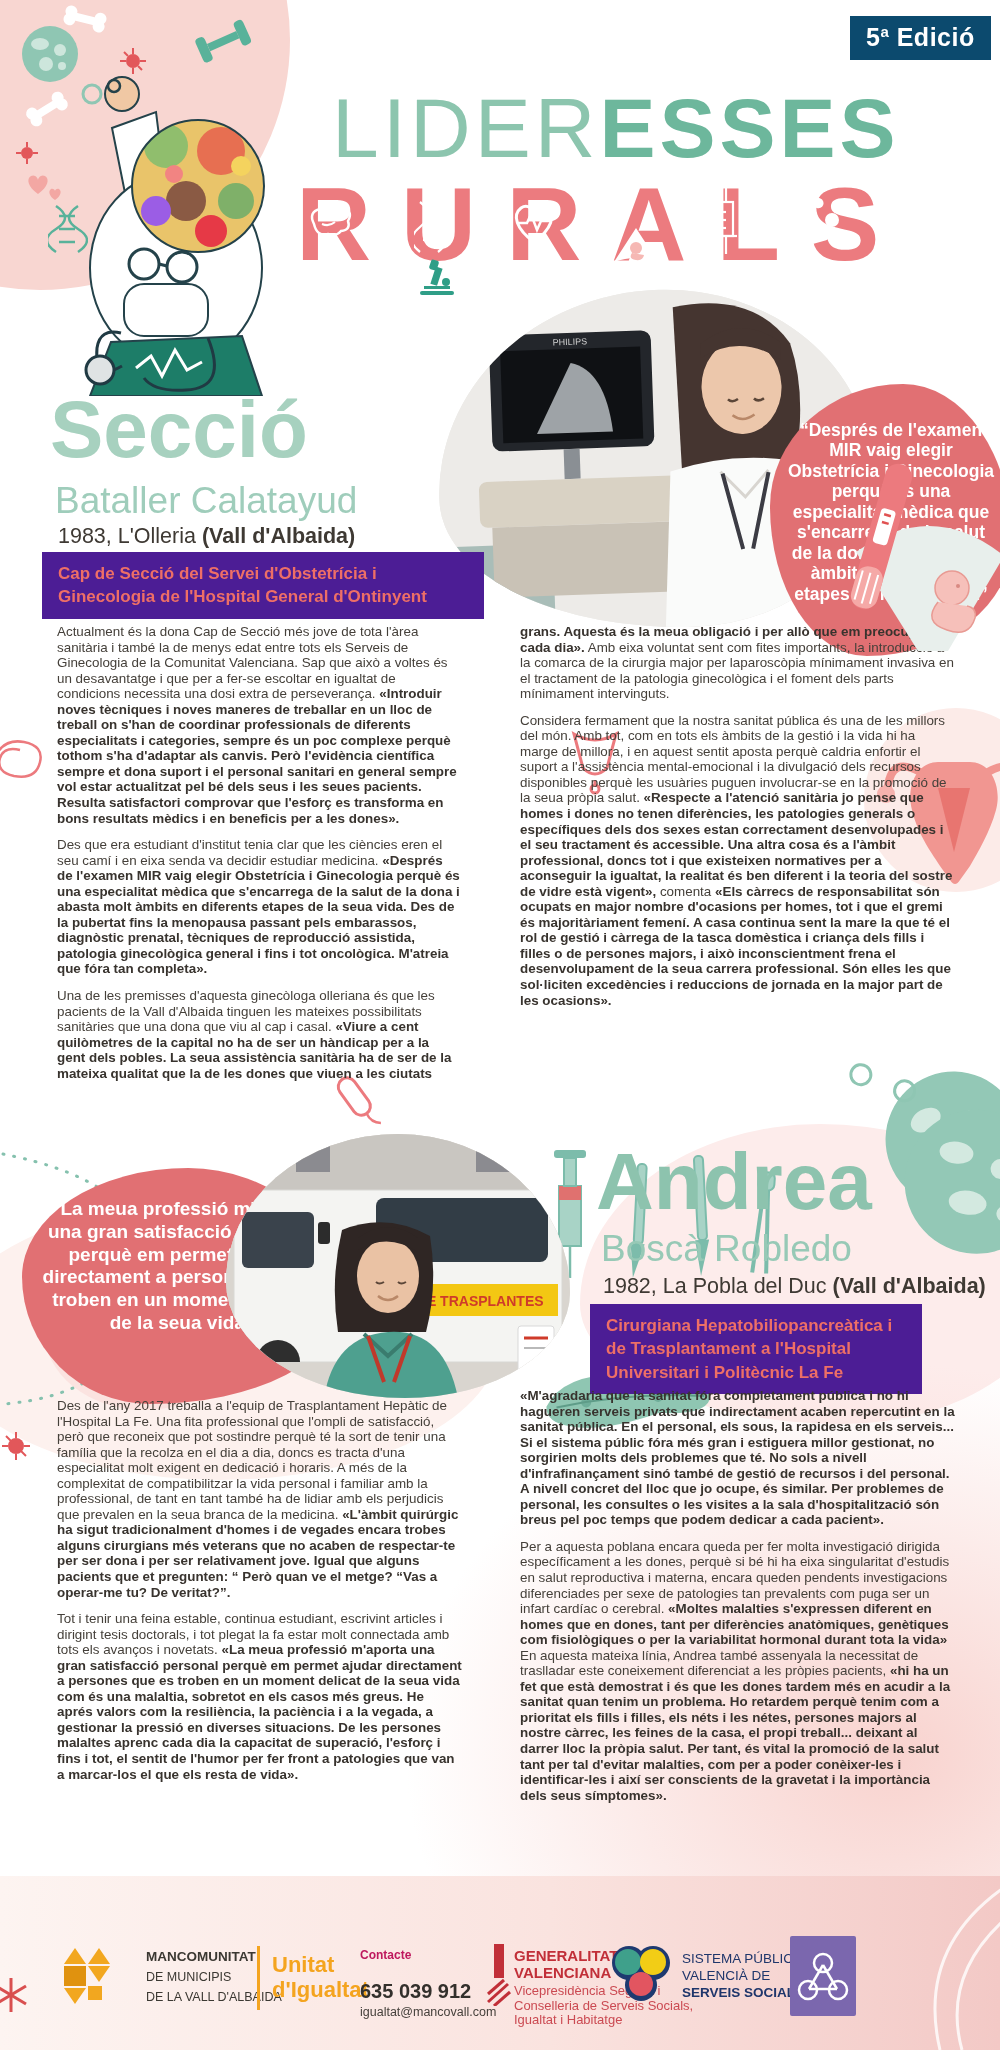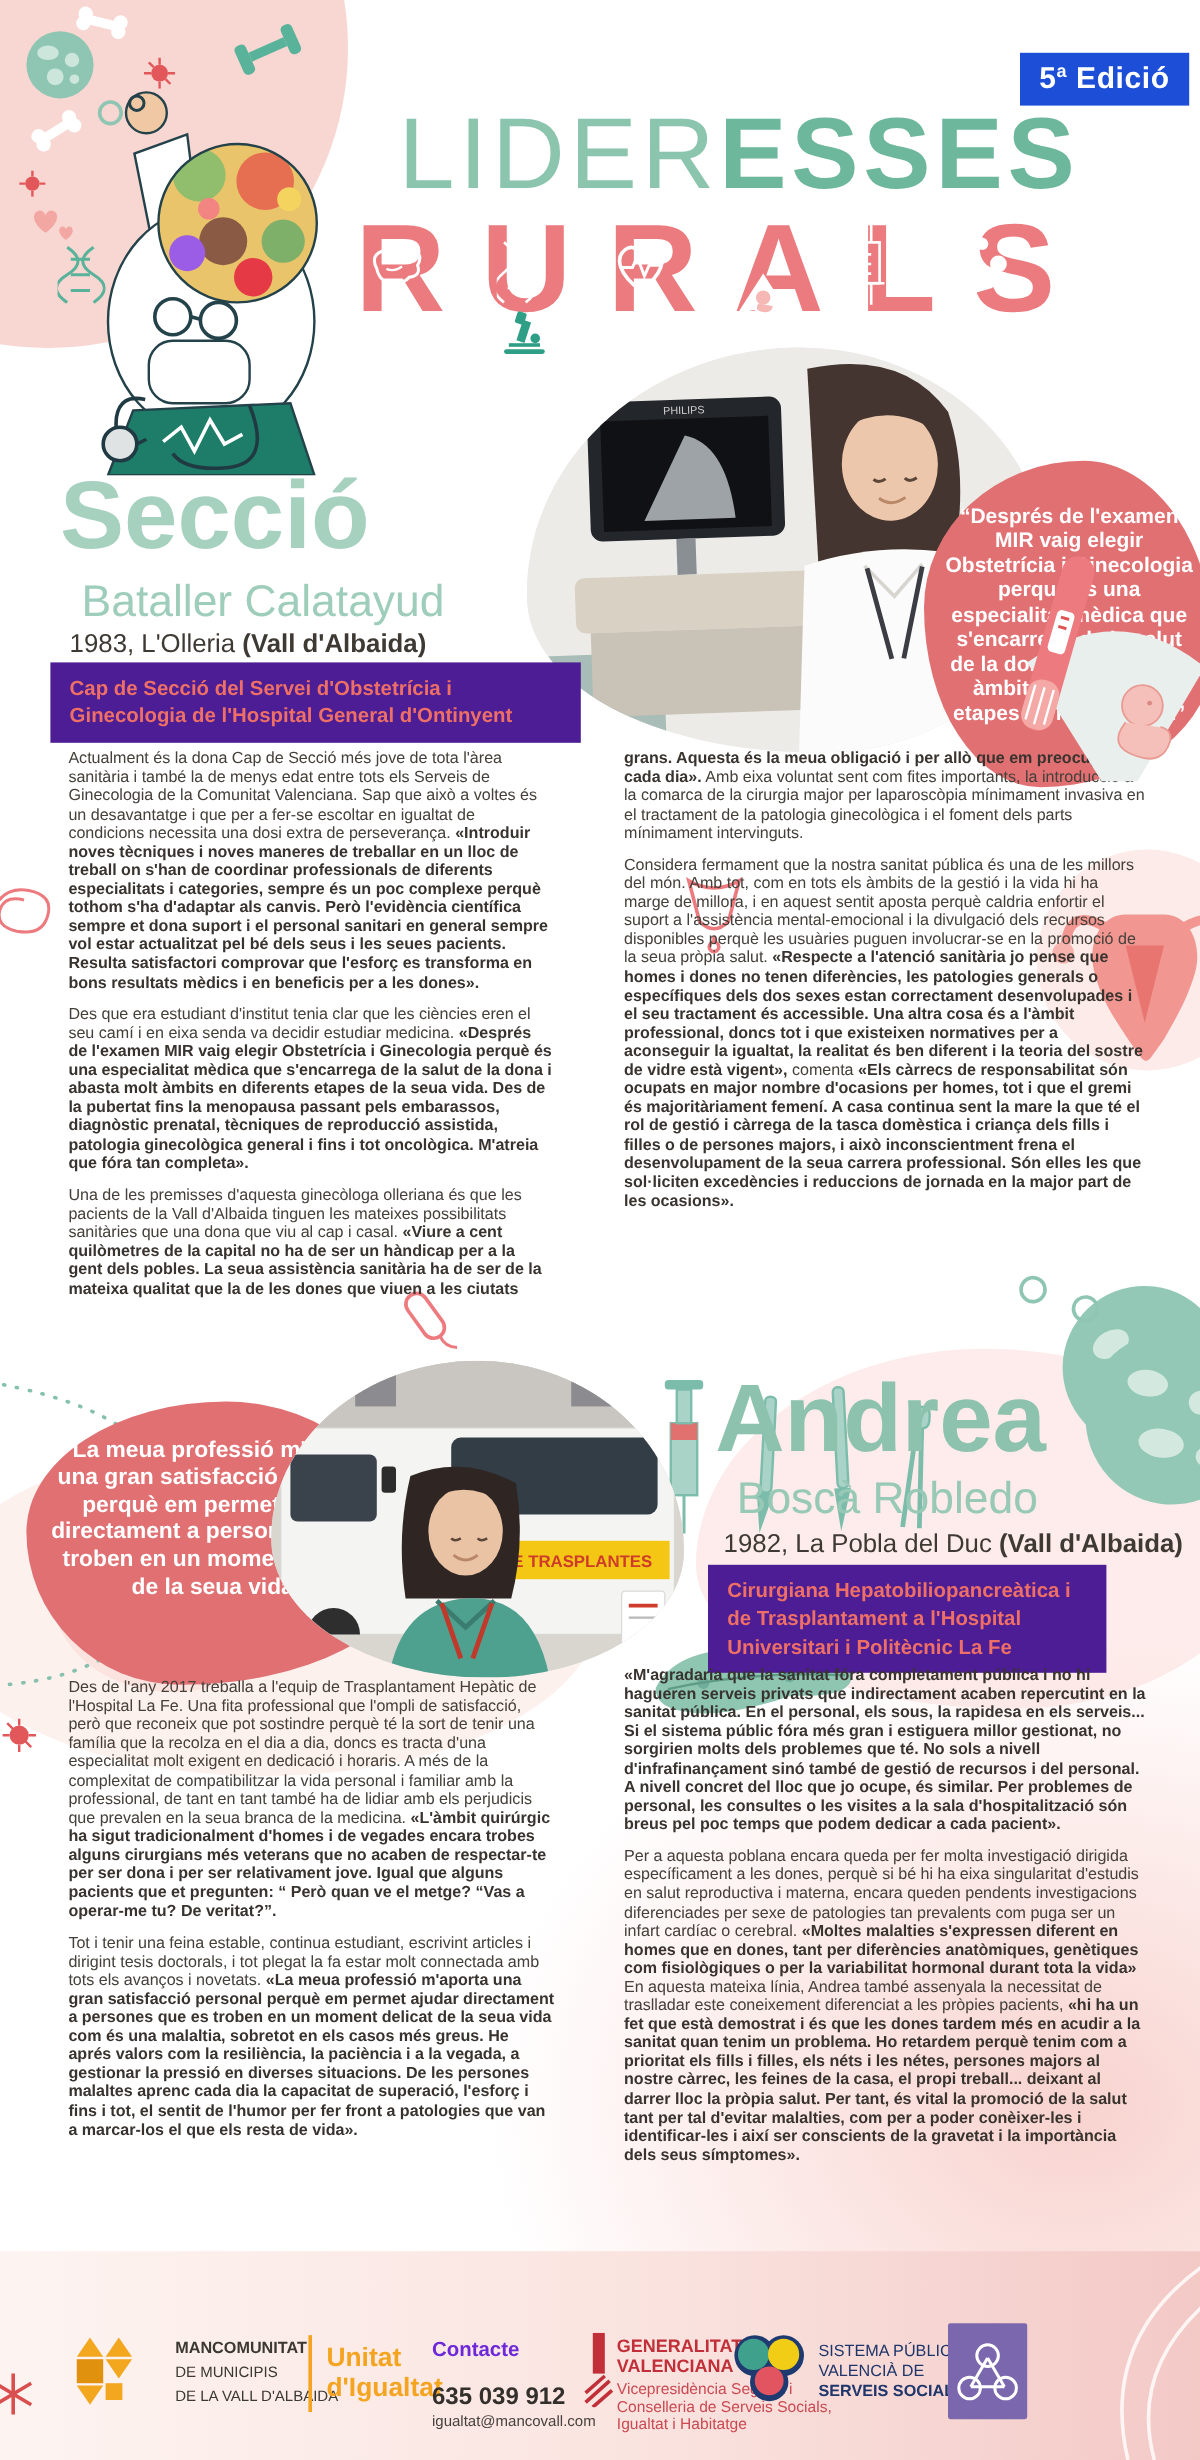"5a Edició" .badge { background: #1d4ed8 -> #0c4a6e; top: 44px -> 16px }
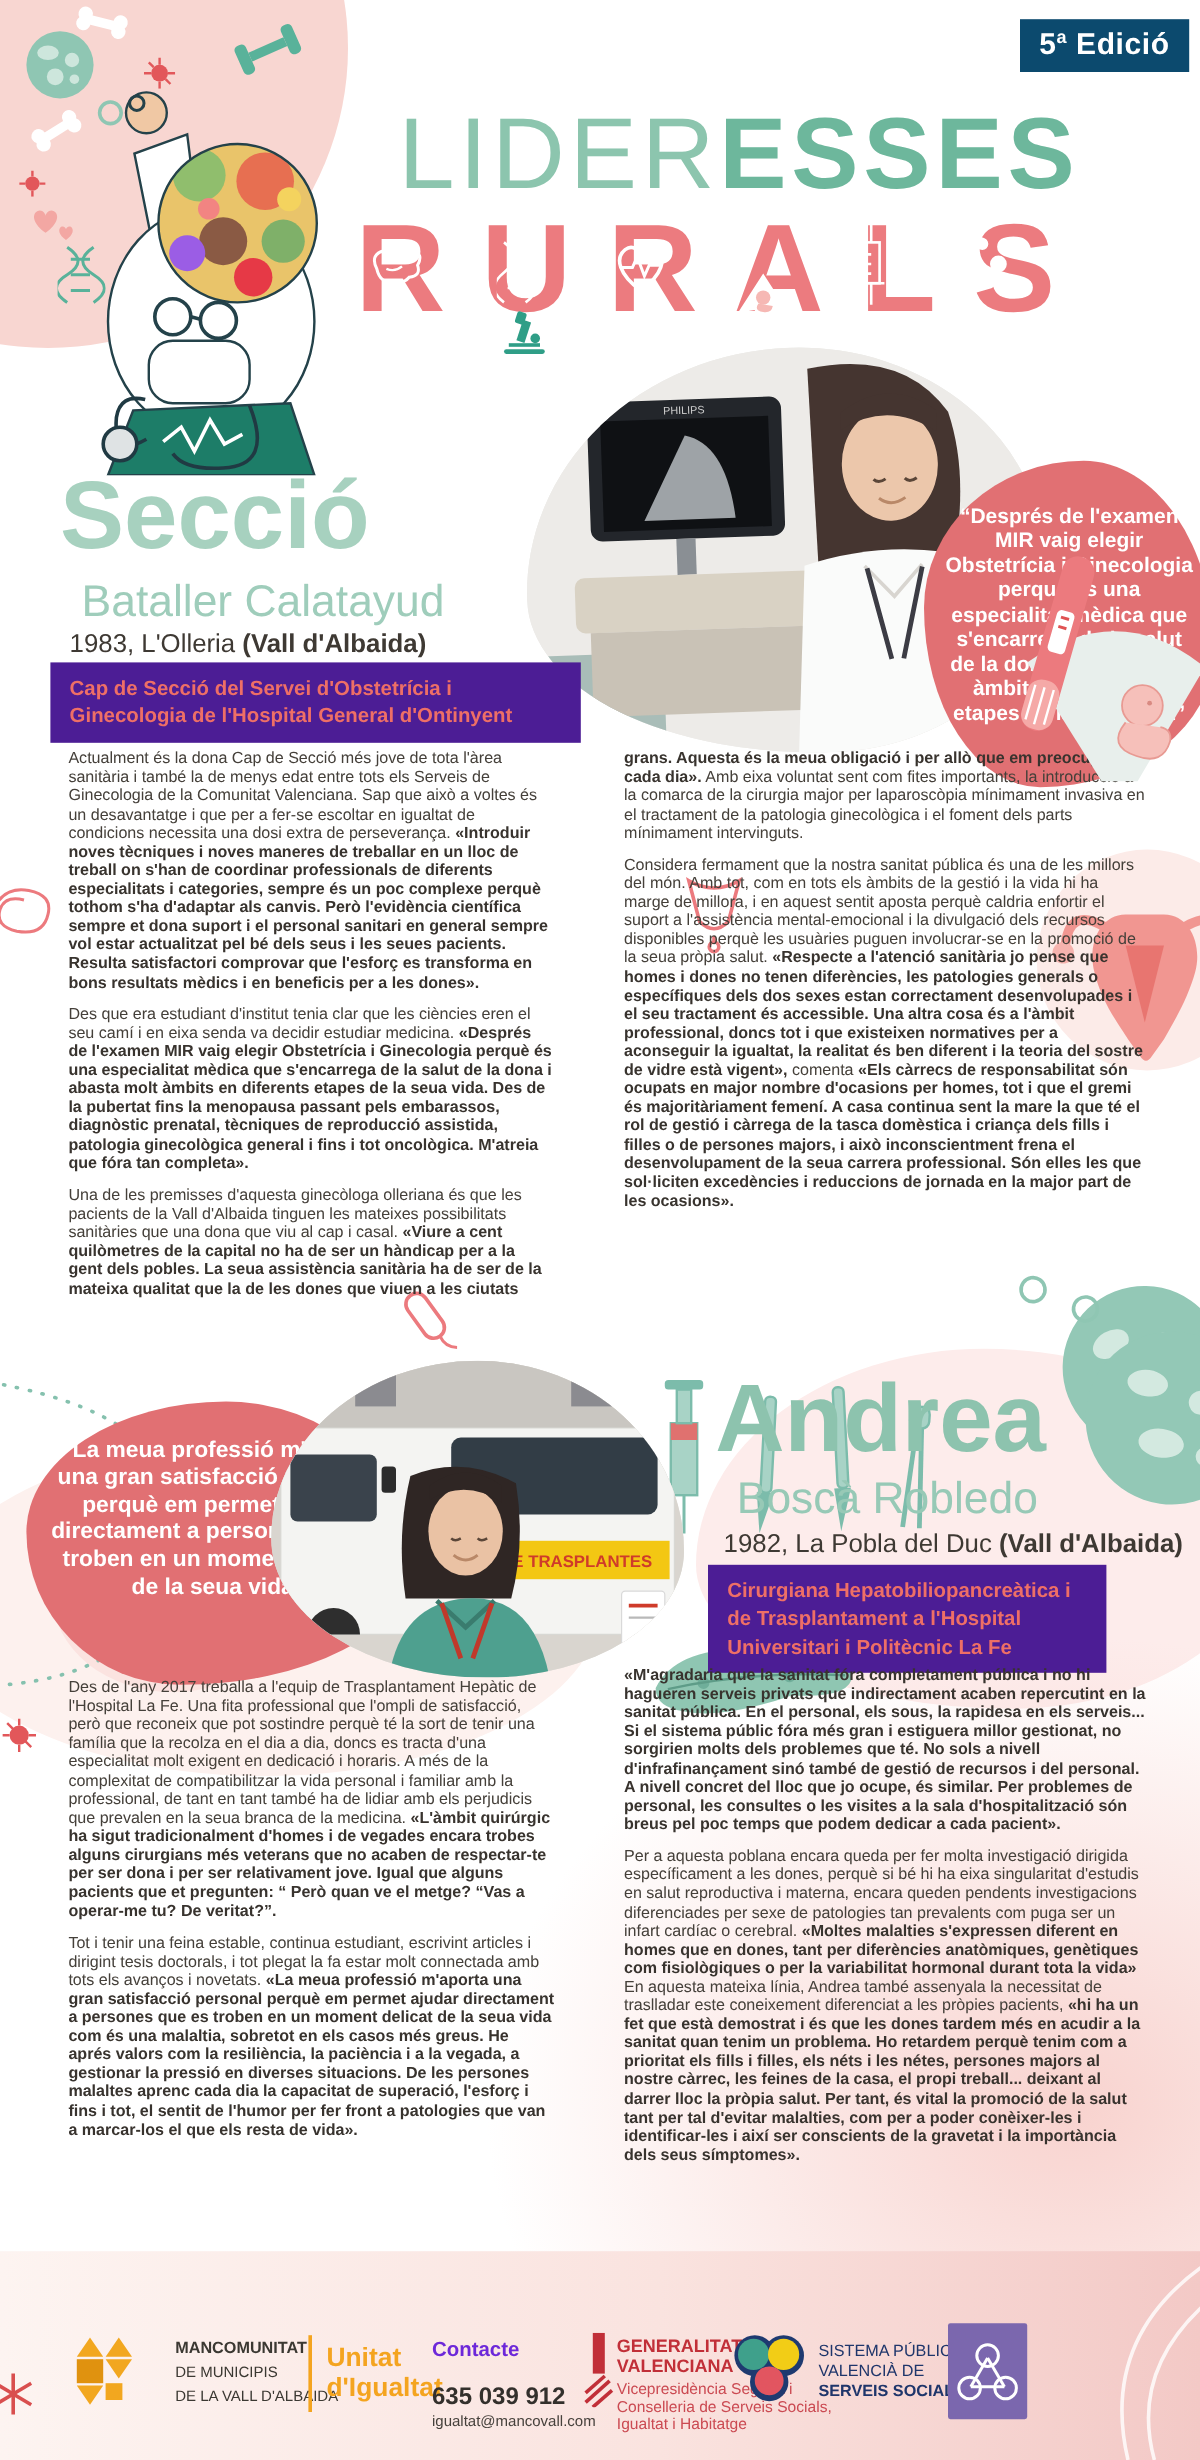"Bataller Calatayud" .psurname { margin-left: 13px -> none }
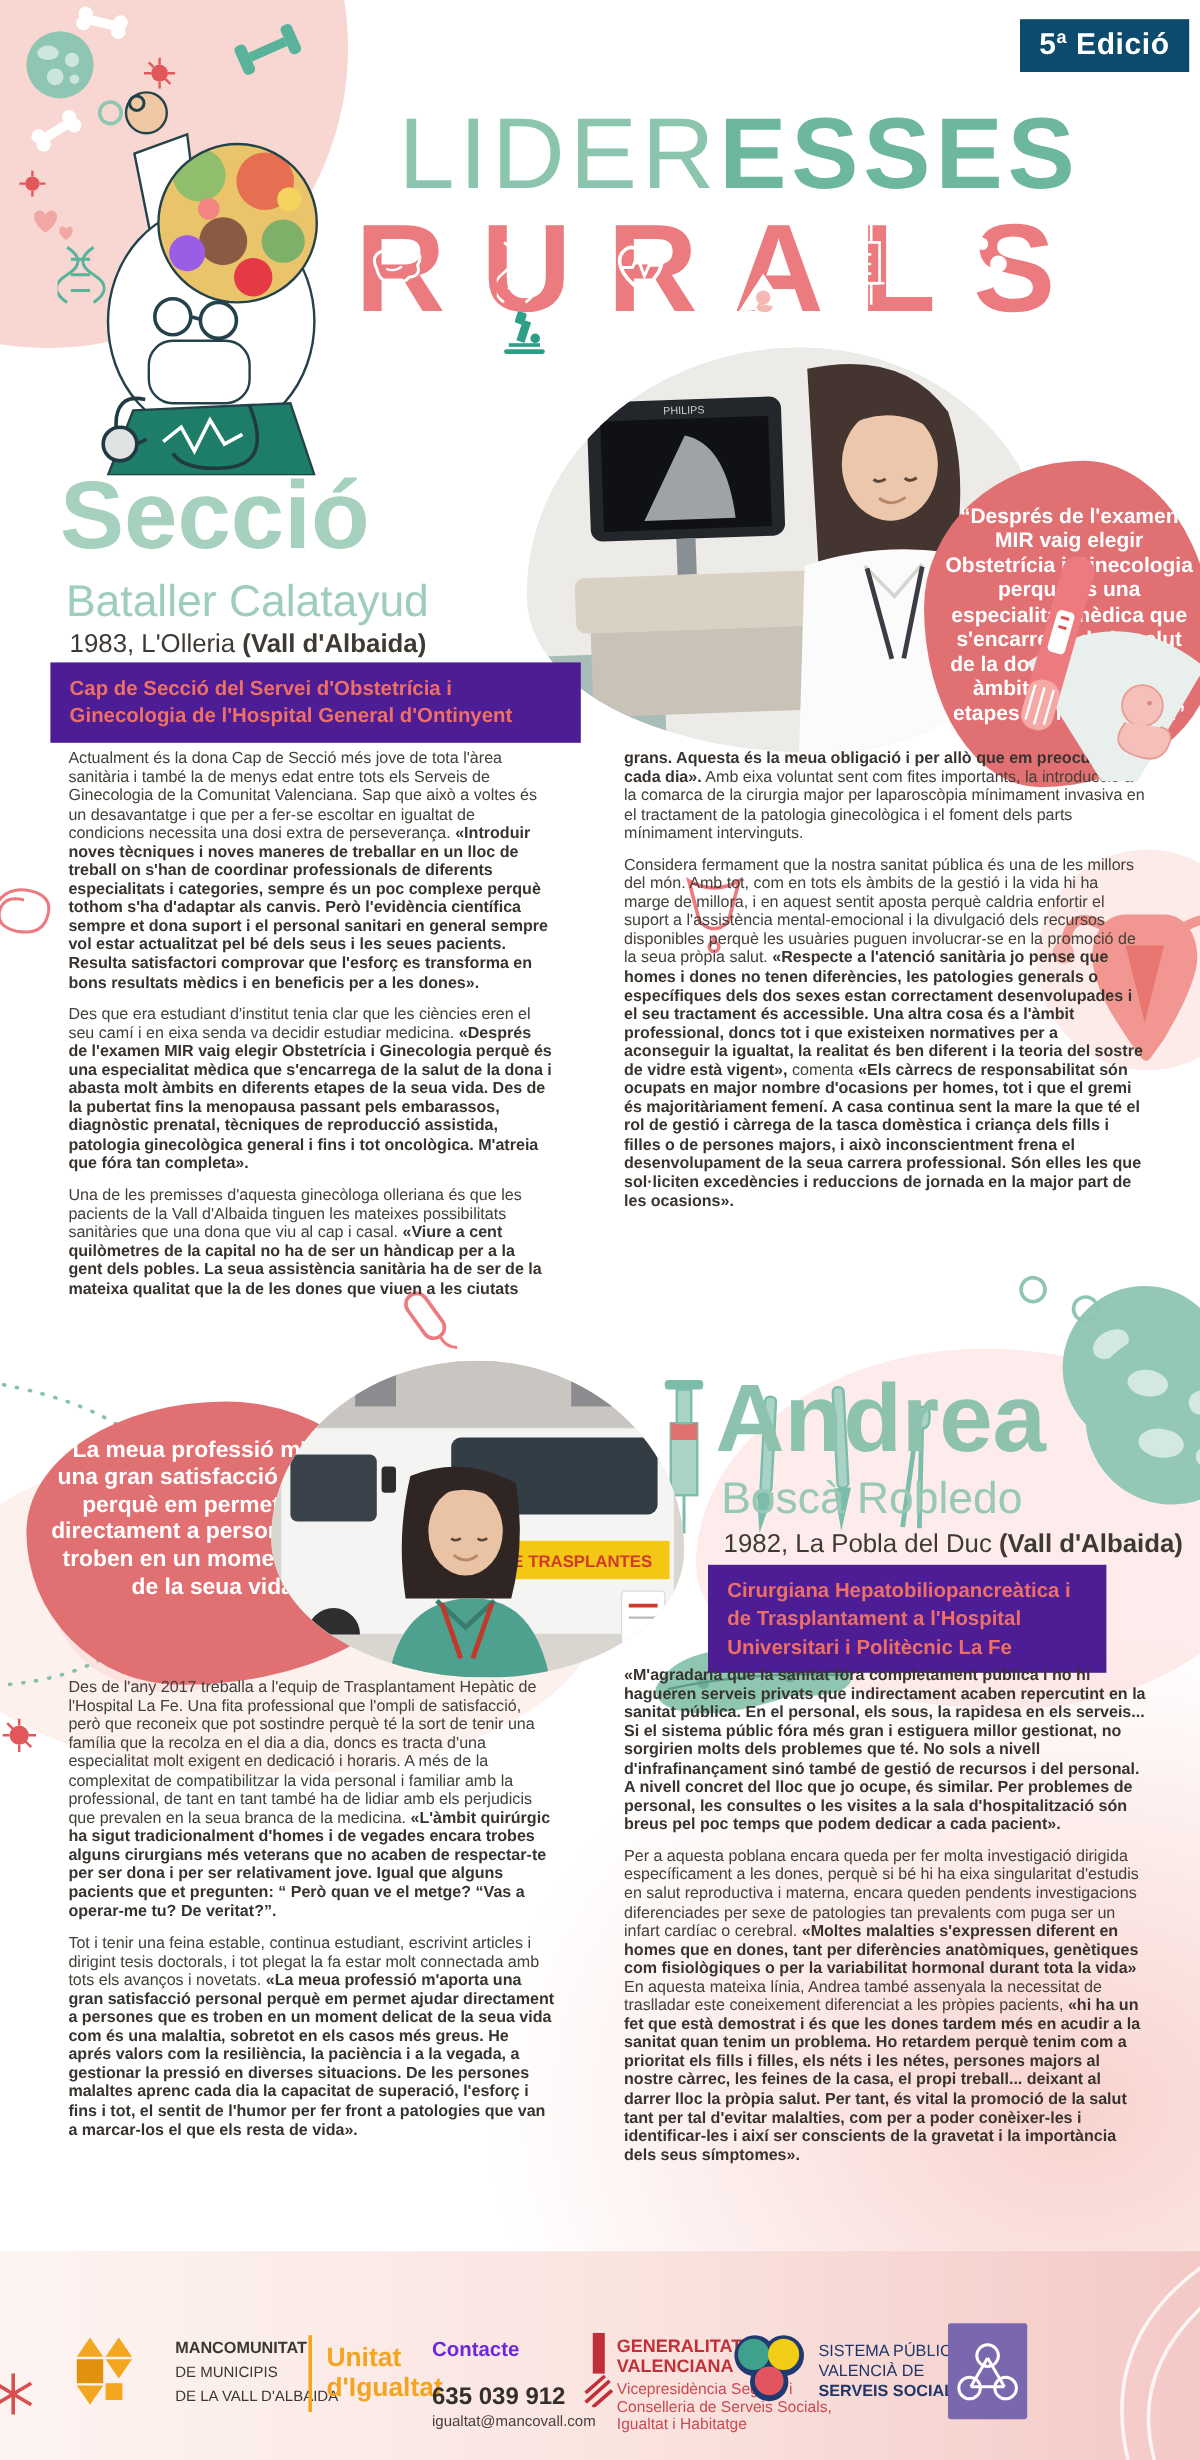"Contacte" .contact .lbl { color: #6d28d9 -> #be185d; font-size: 17px -> 12px }
